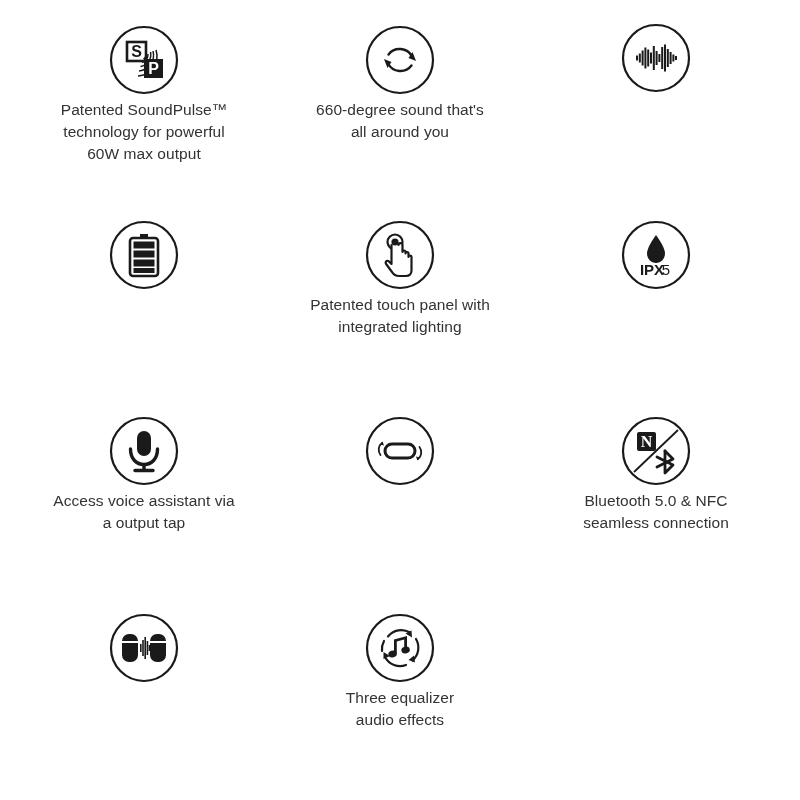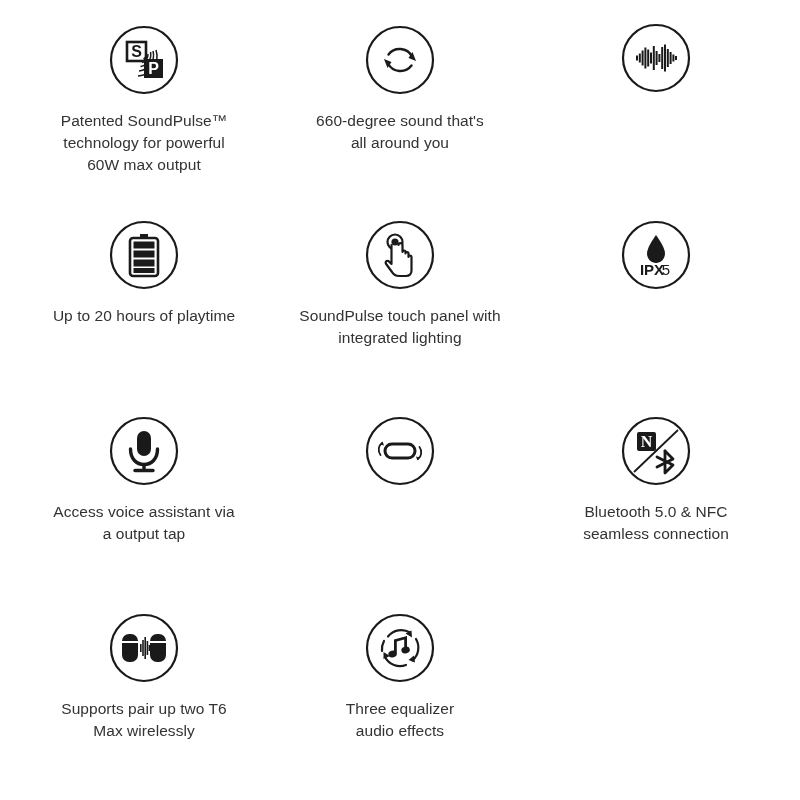"Patented SoundPulse™" .feature-caption { margin-top: 14px -> 3px }
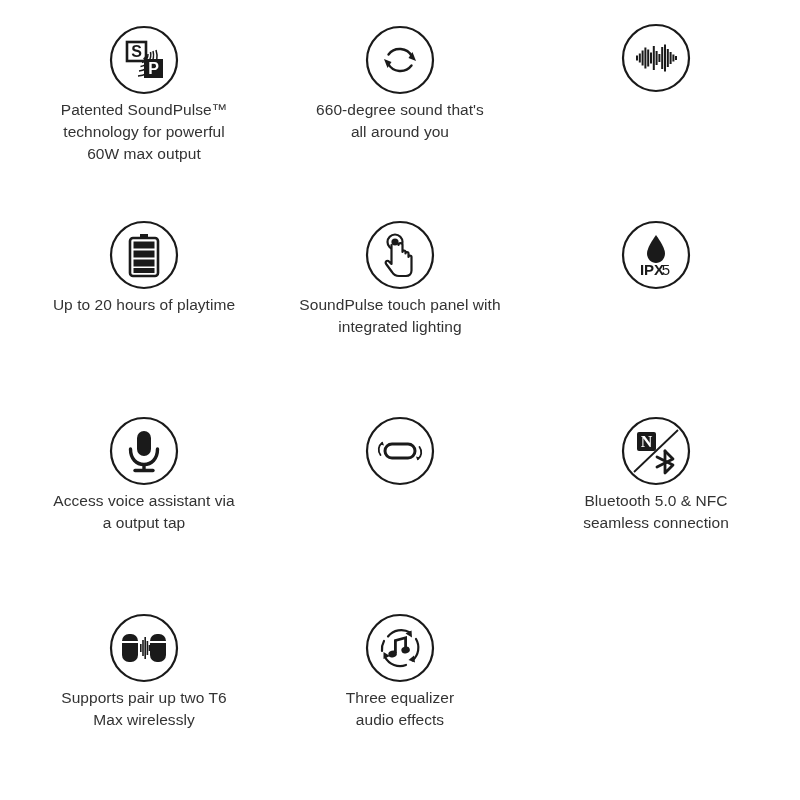"Up to 20 hours of" div.feature-caption { html: <div>Up to 20 hours of playtime</div> -> none }
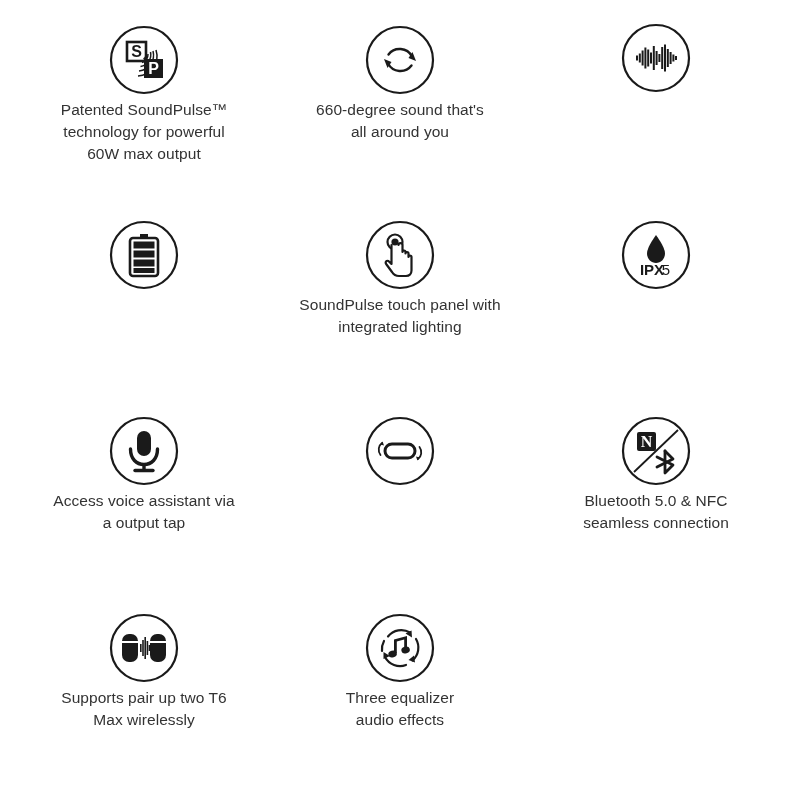"SoundPulse touch panel with" div.feature-caption { text: SoundPulse -> Patented }
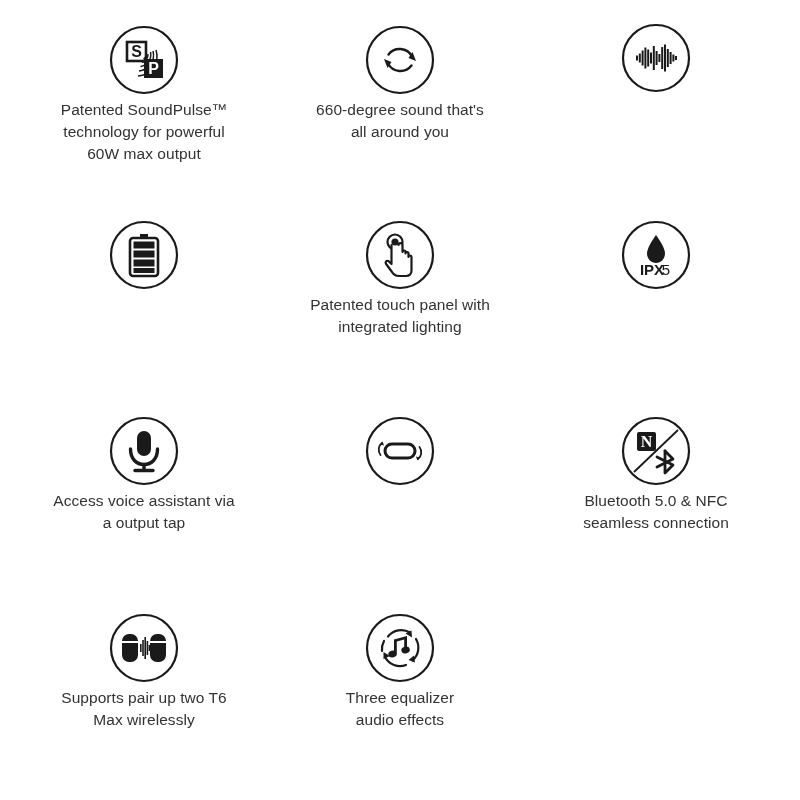"Supports pair up two T6" div.feature-caption { html: <div>Supports pair up two T6 Max wirelessly</div> -> none }
